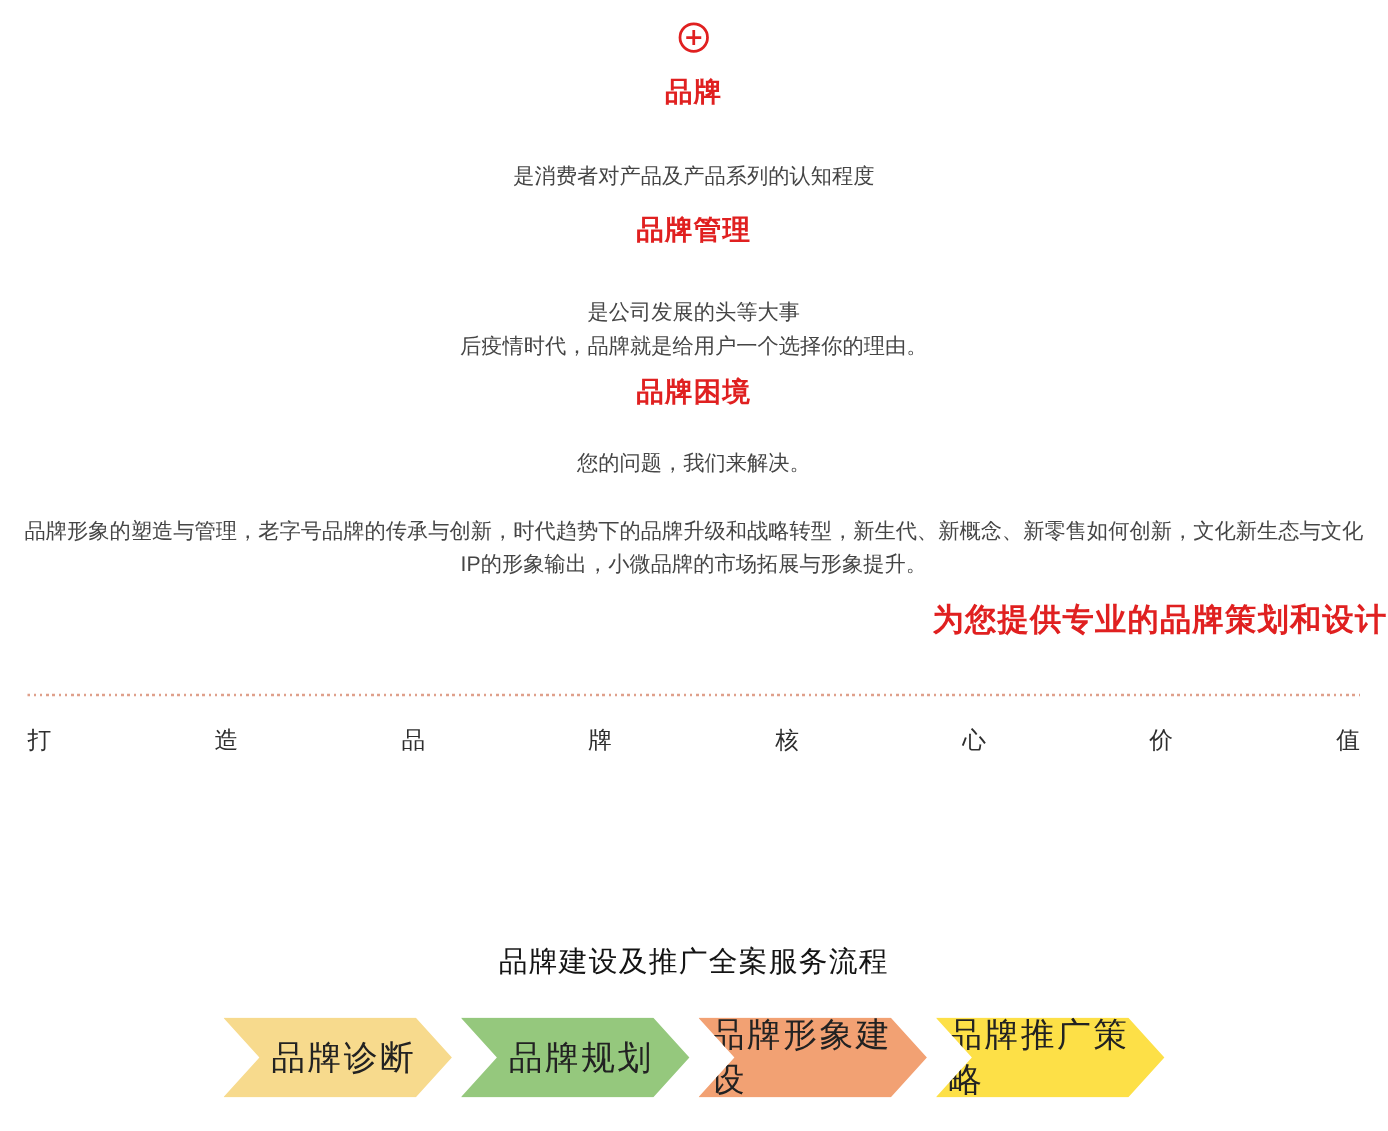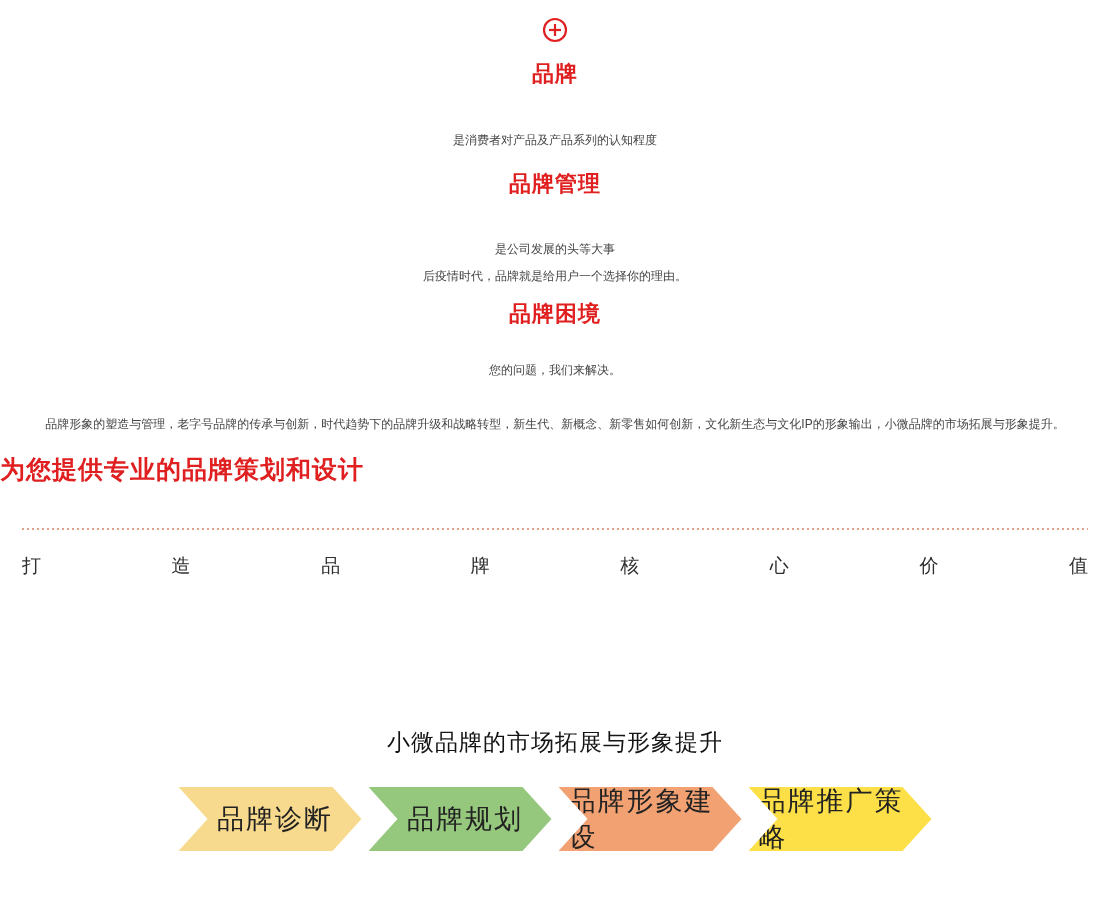"是消费者对产品及产品系列的认知程度" .body-text { font-size: 12px -> 17px }
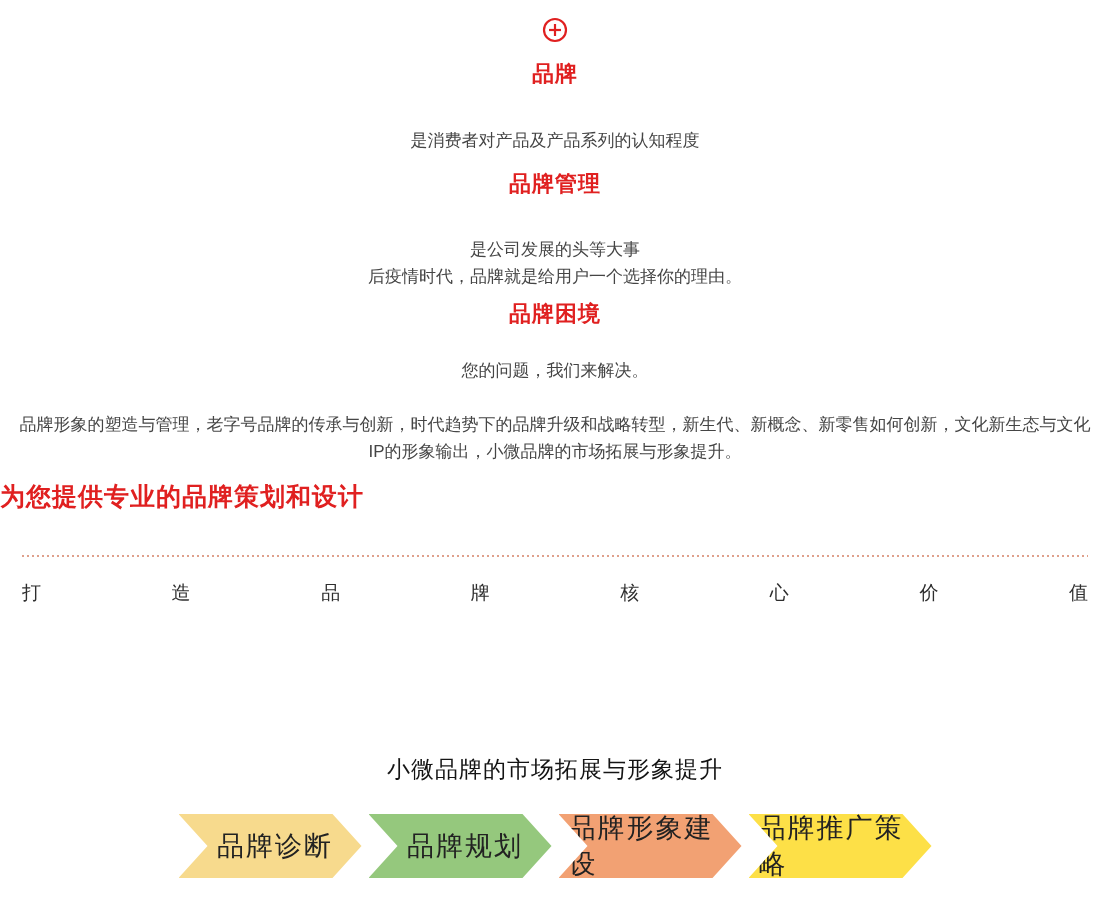"为您提供专业的品牌策划和设计" .tagline { text-align: left -> right }
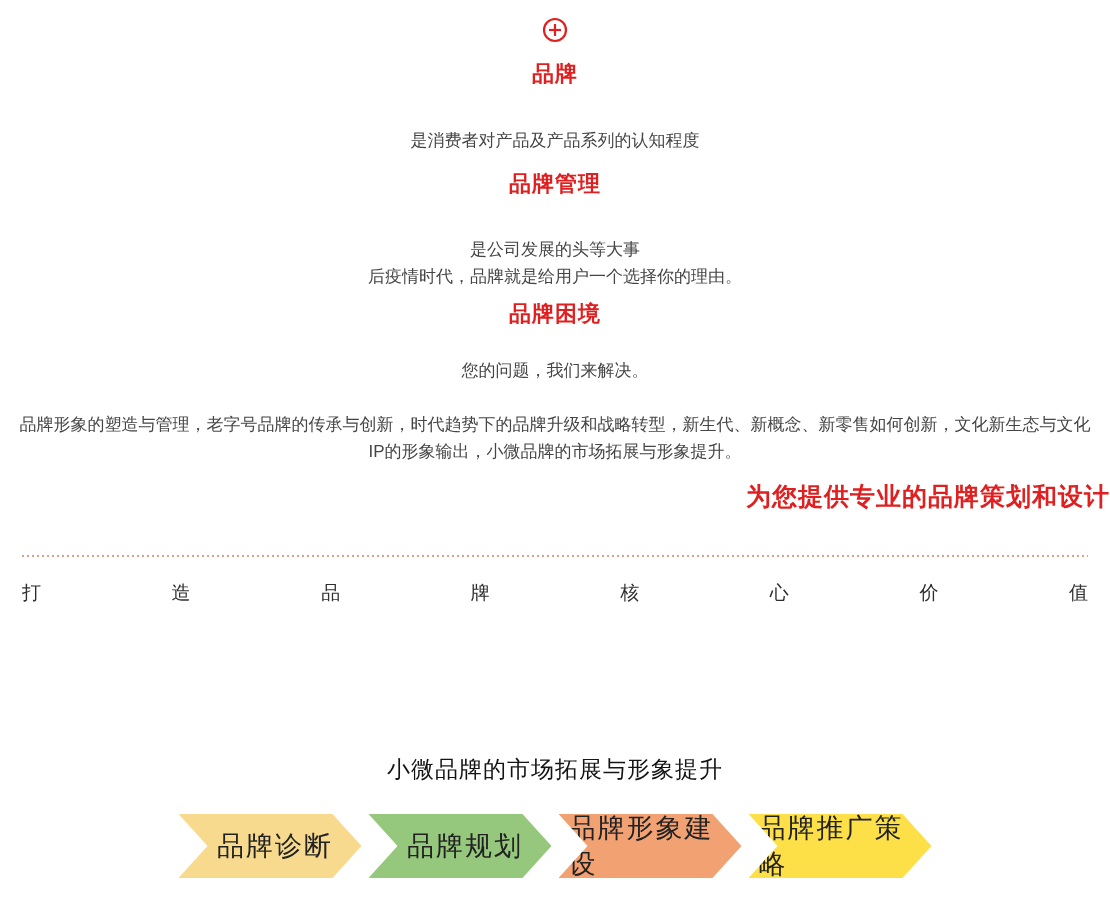"小微品牌的市场拓展与形象提升" h3.process-title { text: 小微品牌的市场拓展与形象提升 -> 品牌建设及推广全案服务流程 }
